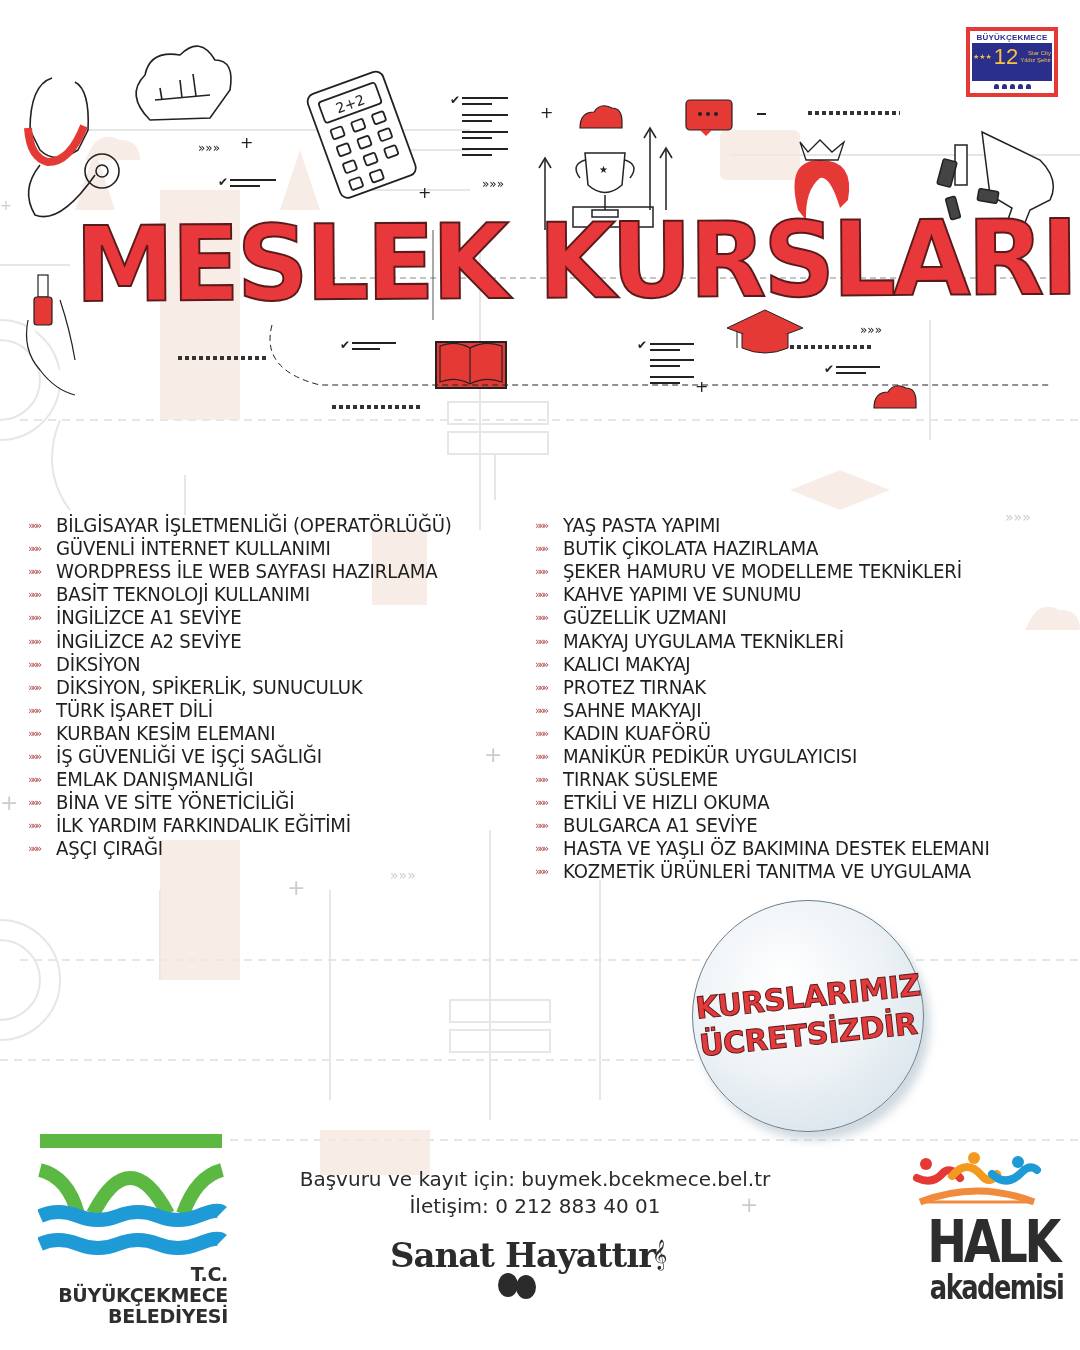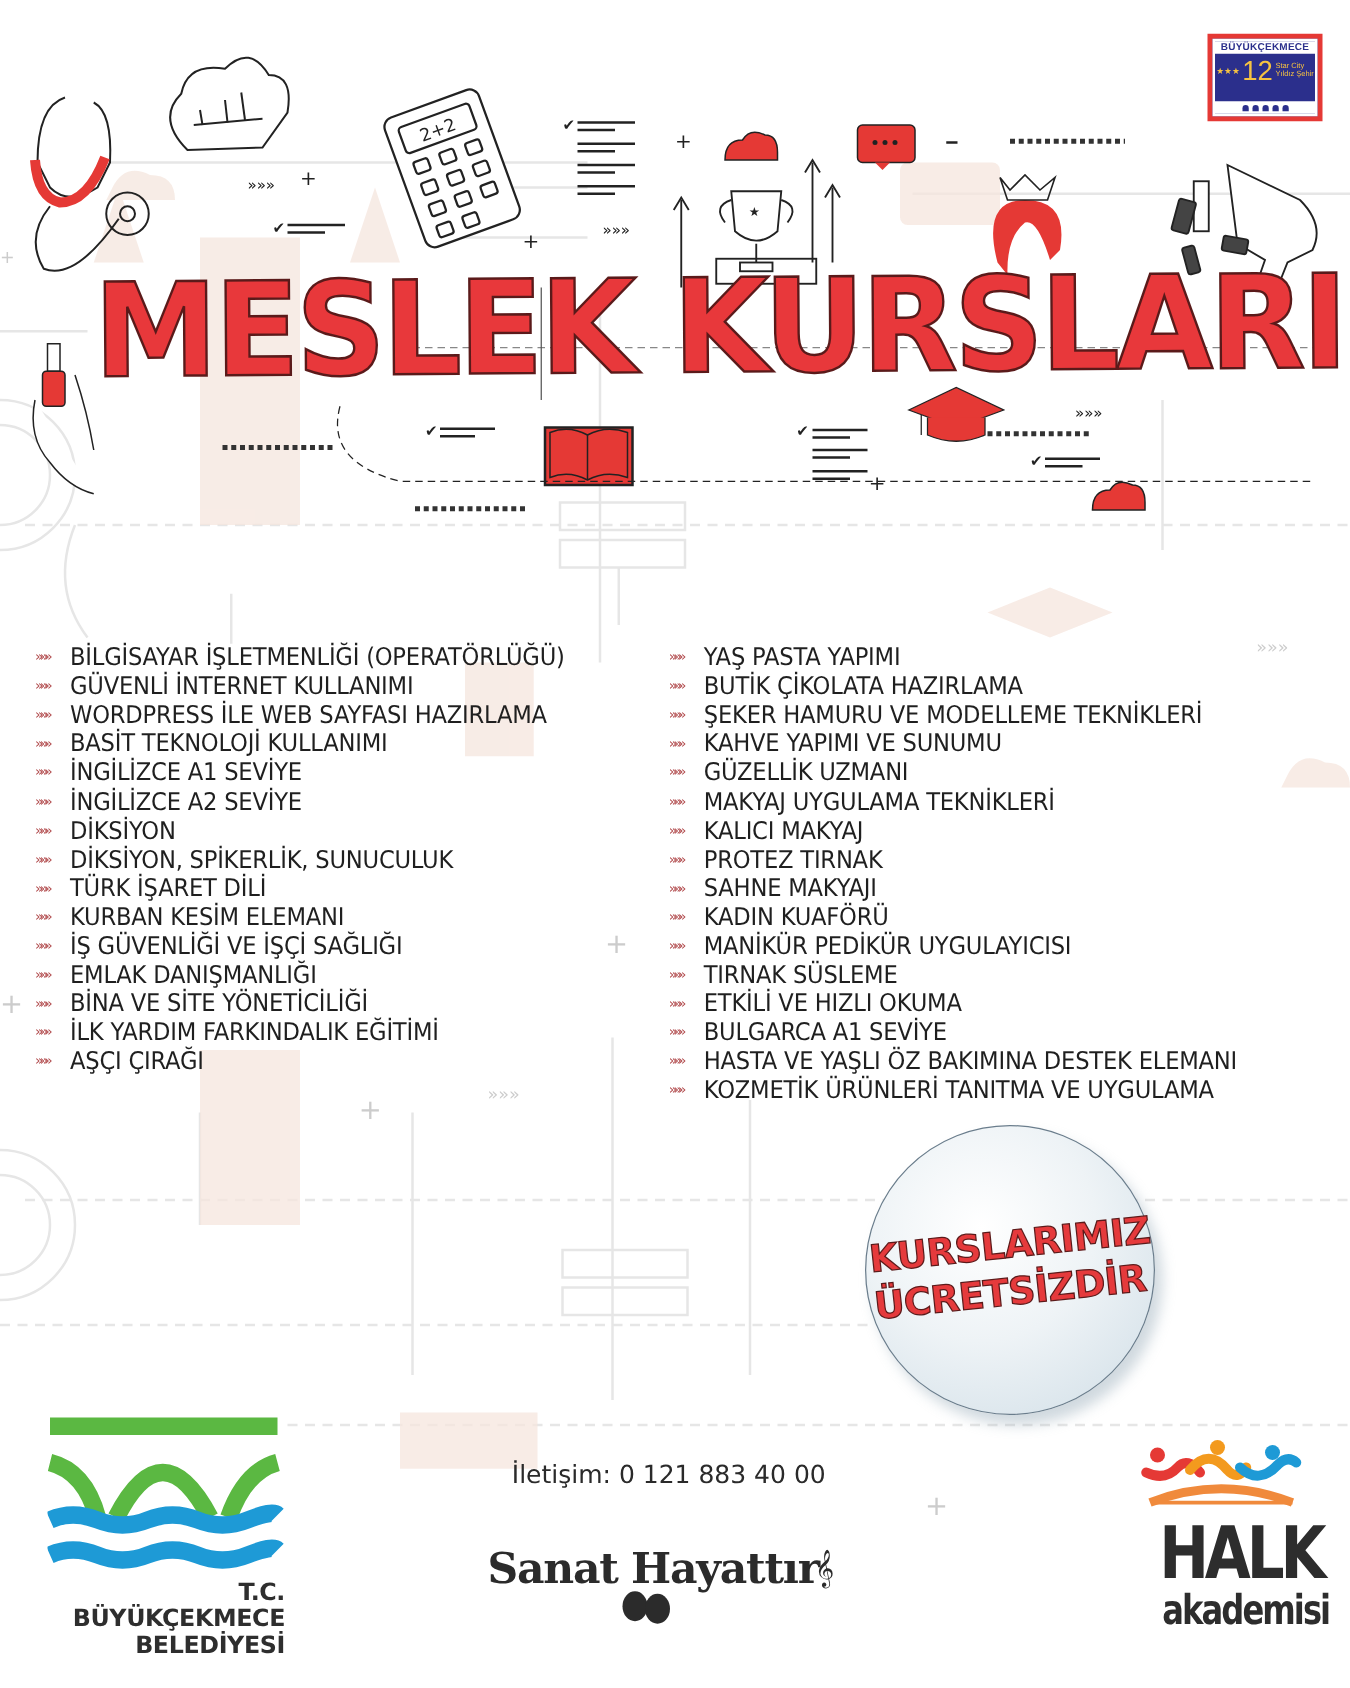"12" .city-badge-mid { text-align: none -> right }
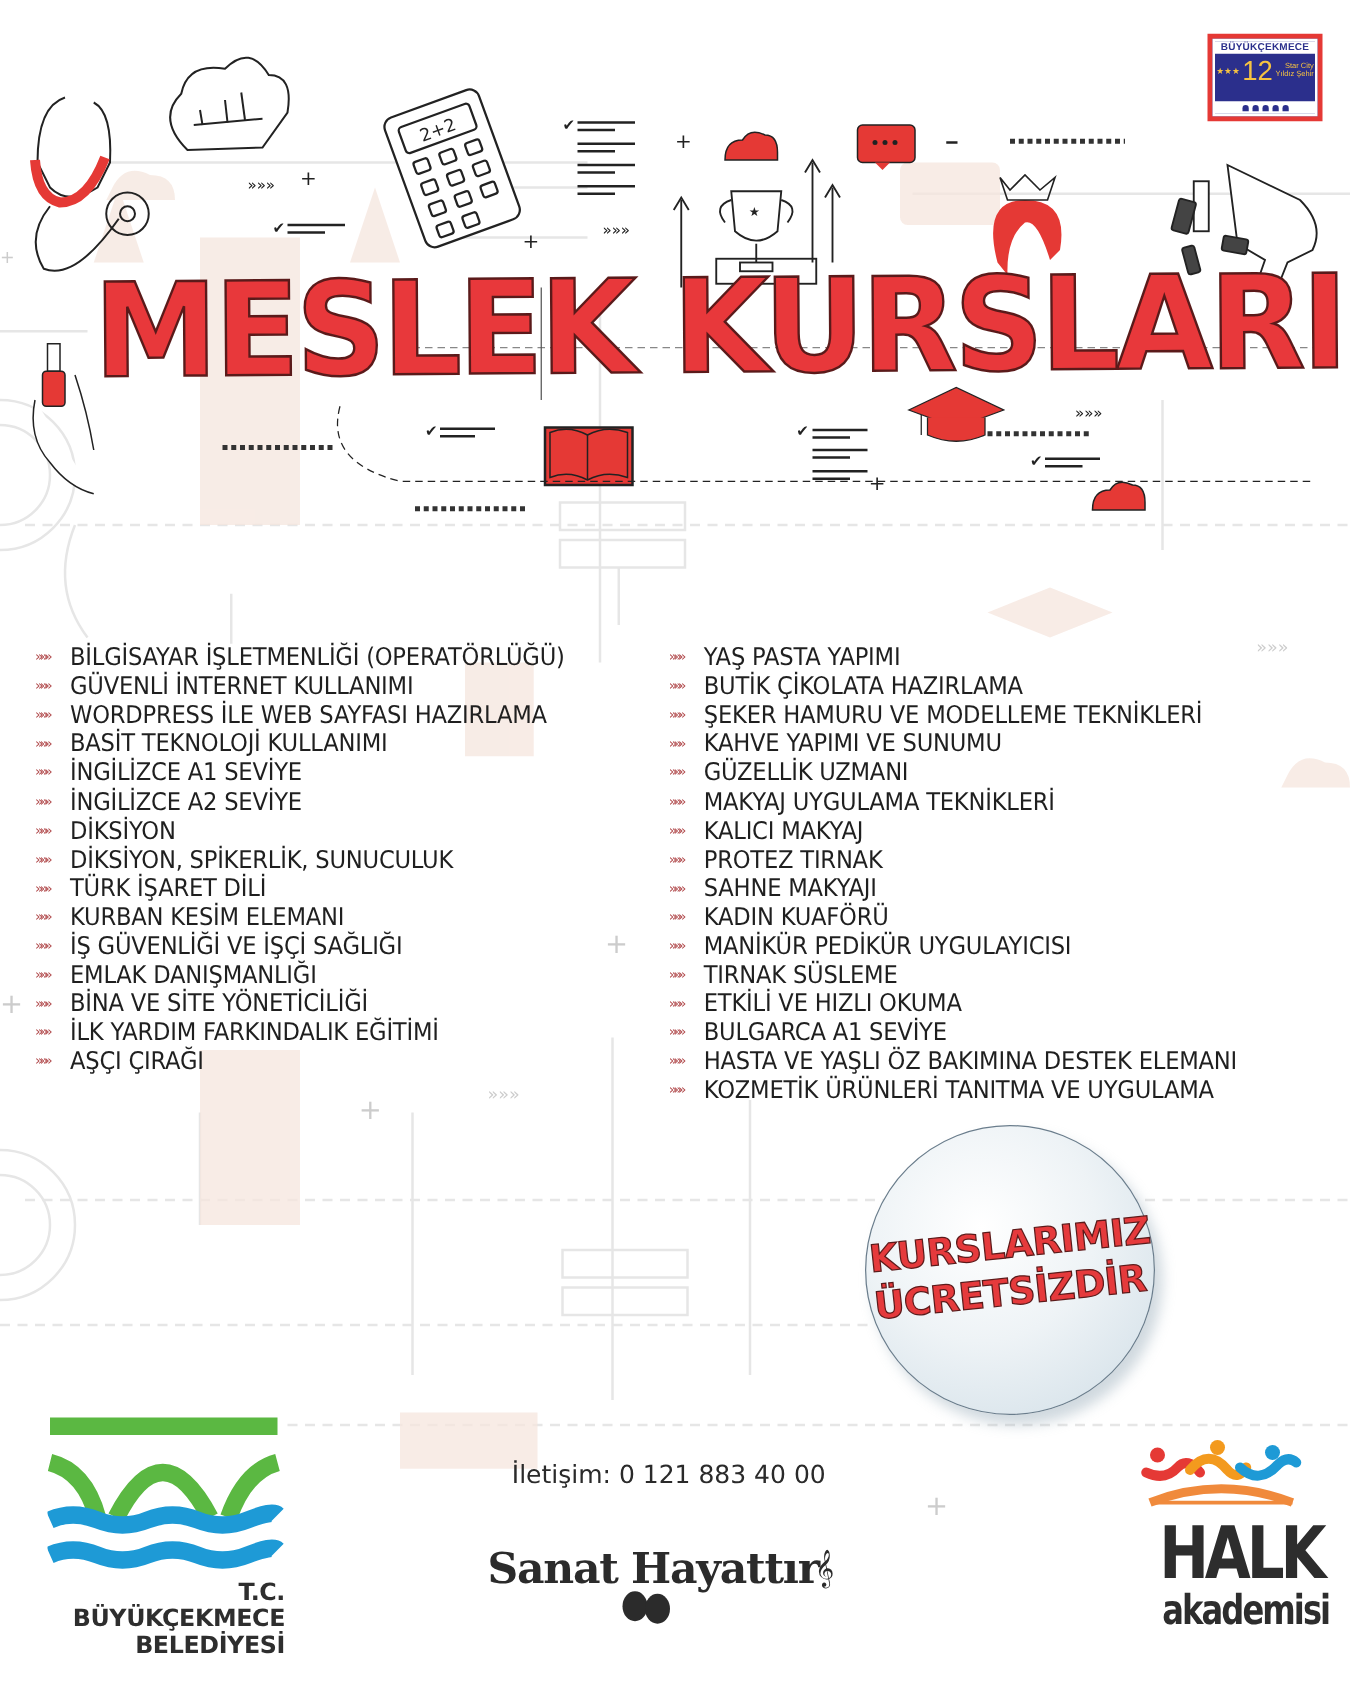"Başvuru ve kayıt için:" div { html: none -> <div>Başvuru ve kayıt için: buymek.bcekmece.bel.tr</div> }
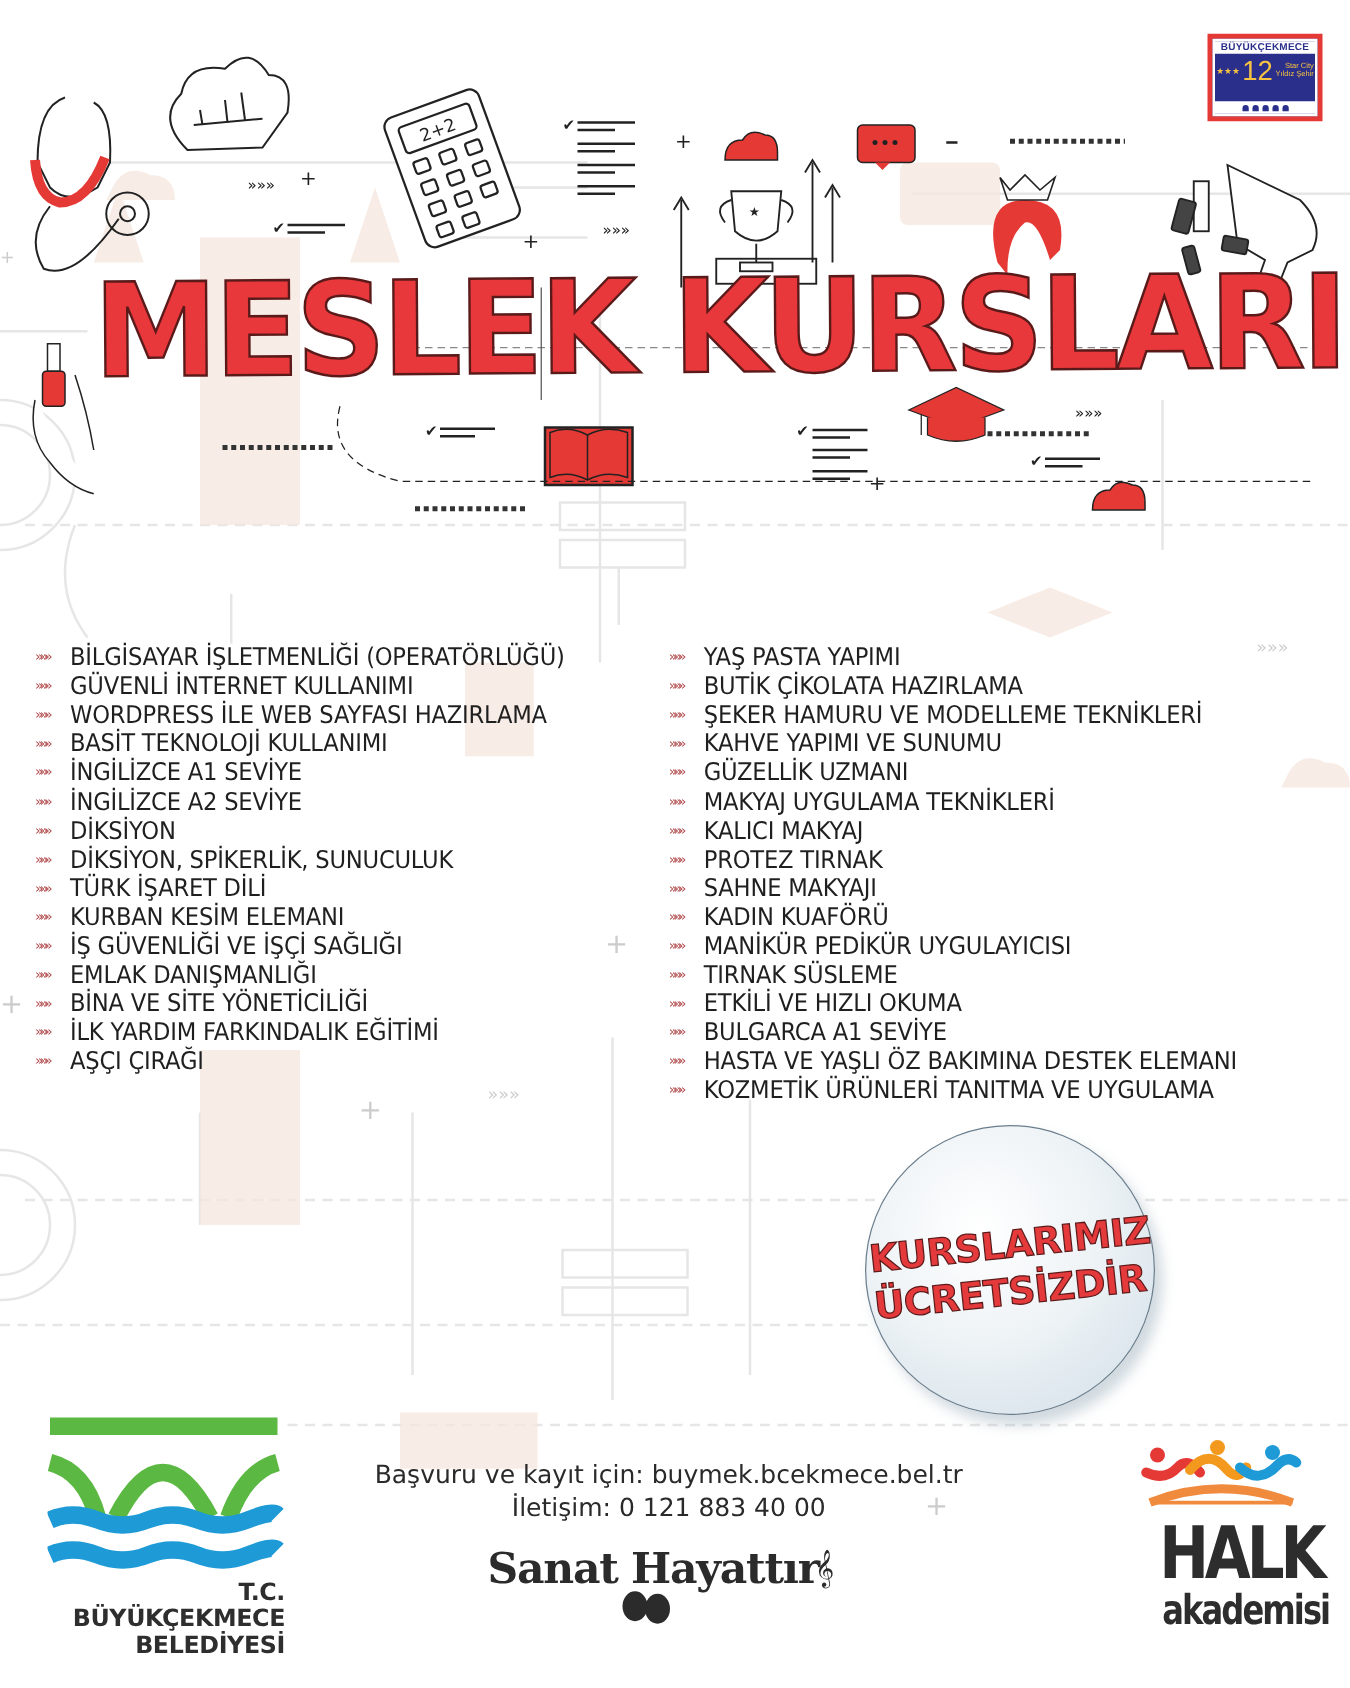"İletişim: 0 121 883 40" div { text: 0 121 883 40 00 -> 0 212 883 40 01 }
